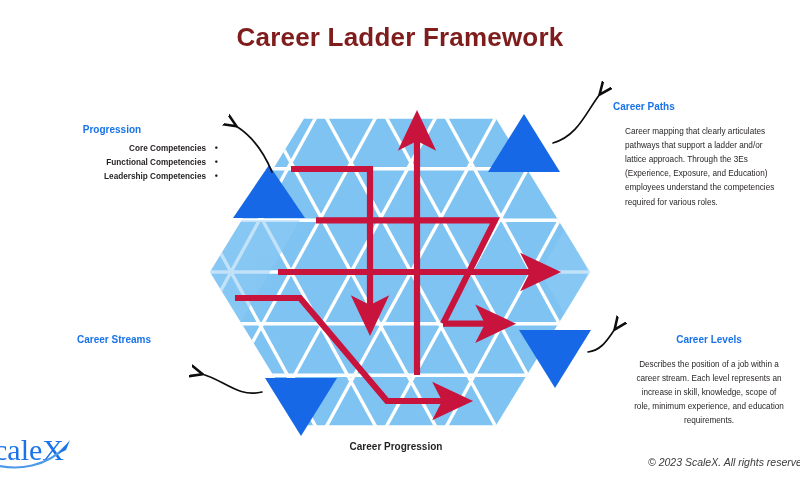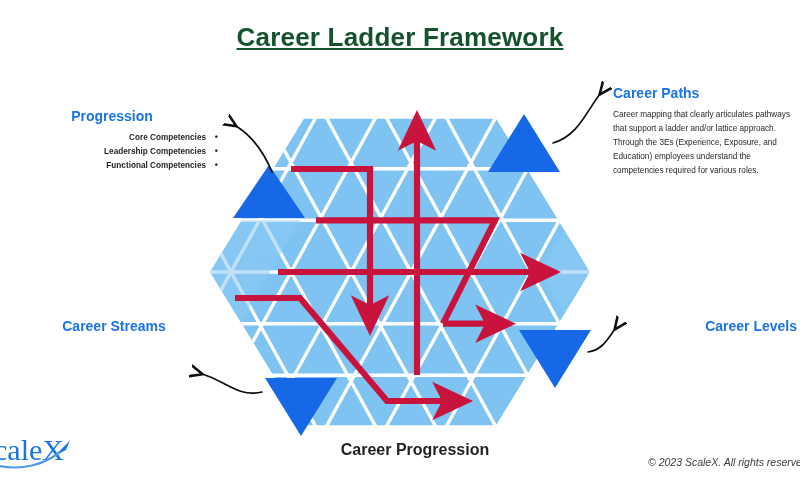"Career Ladder Framework" .page-title { color: #14532d -> #7f1d1d; text-decoration: underline -> none }
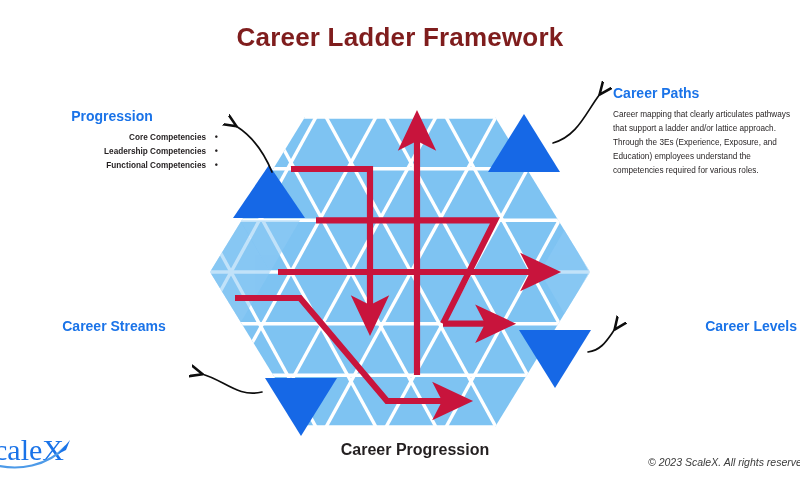"Career Paths" .callout .c-head { font-size: 14px -> 10px; margin: 0 0 6px 0 -> 16px 0 6px 0 }
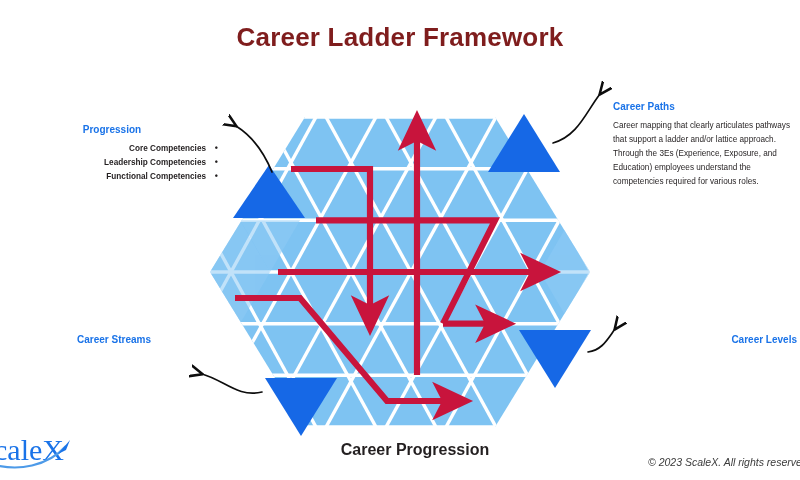"Career mapping that clearly articulates" .callout .c-body { margin: 0 -> 12px }
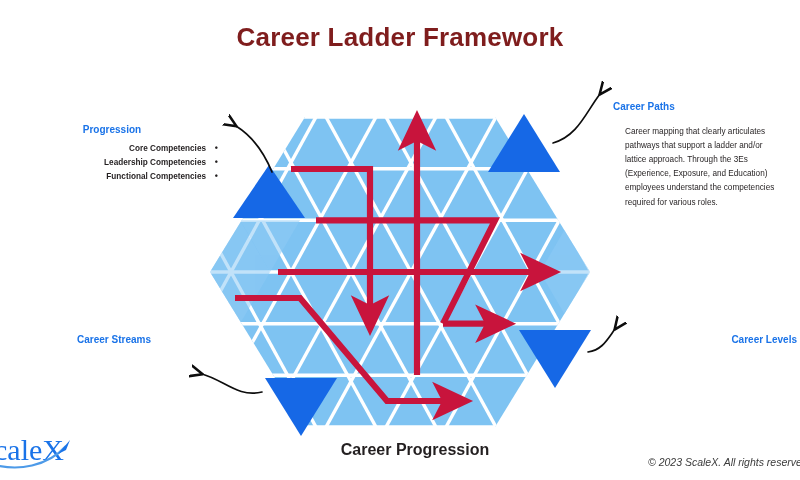"Leadership Competencies" li { order: before "Functional Competencies" -> after "Functional Competencies" }
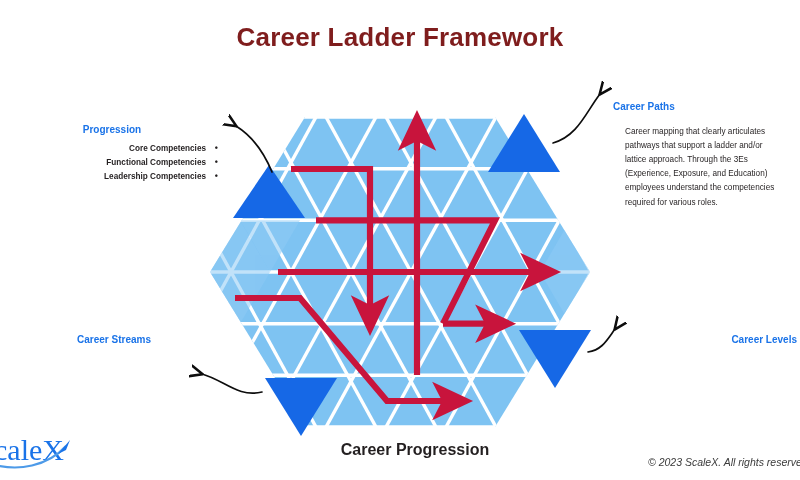"Career Levels" #career-levels { text-align: right -> center }
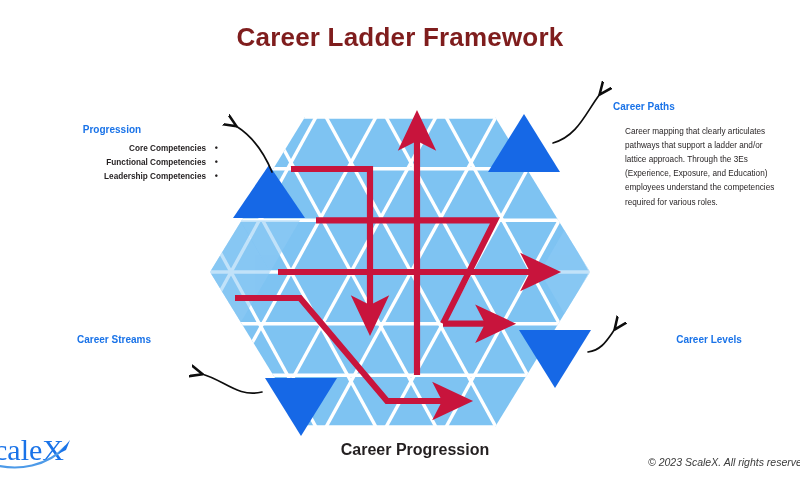"Describes the position of a" p.c-body { html: none -> <p>Describes the position of a job within a career stream. Each level represents an increase in skill, knowledge, scope of role, minimum experience, and education requirements.</p> }
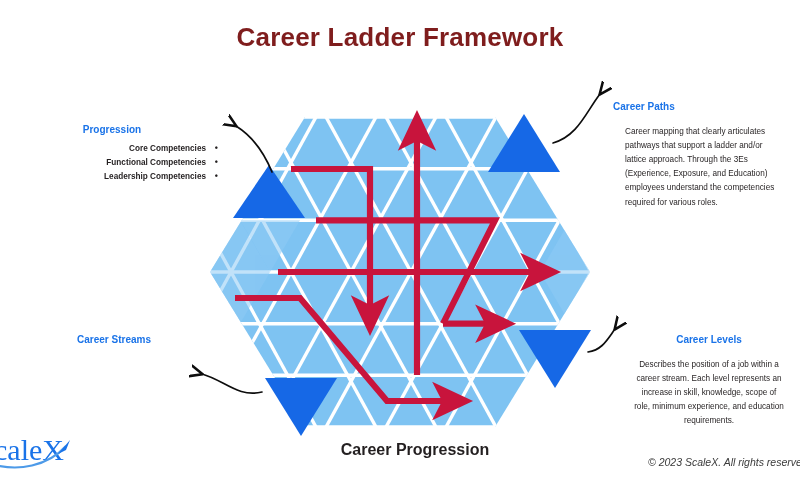"Career Progression" .hex-caption { font-size: 16px -> 10px; left: 305px -> 286px }
